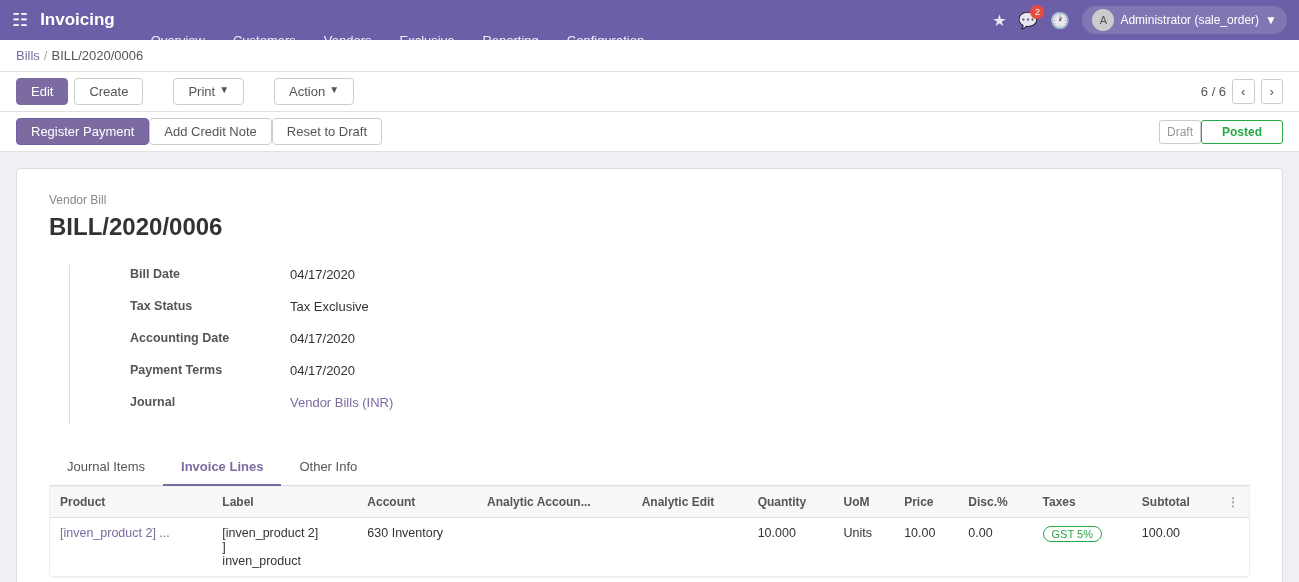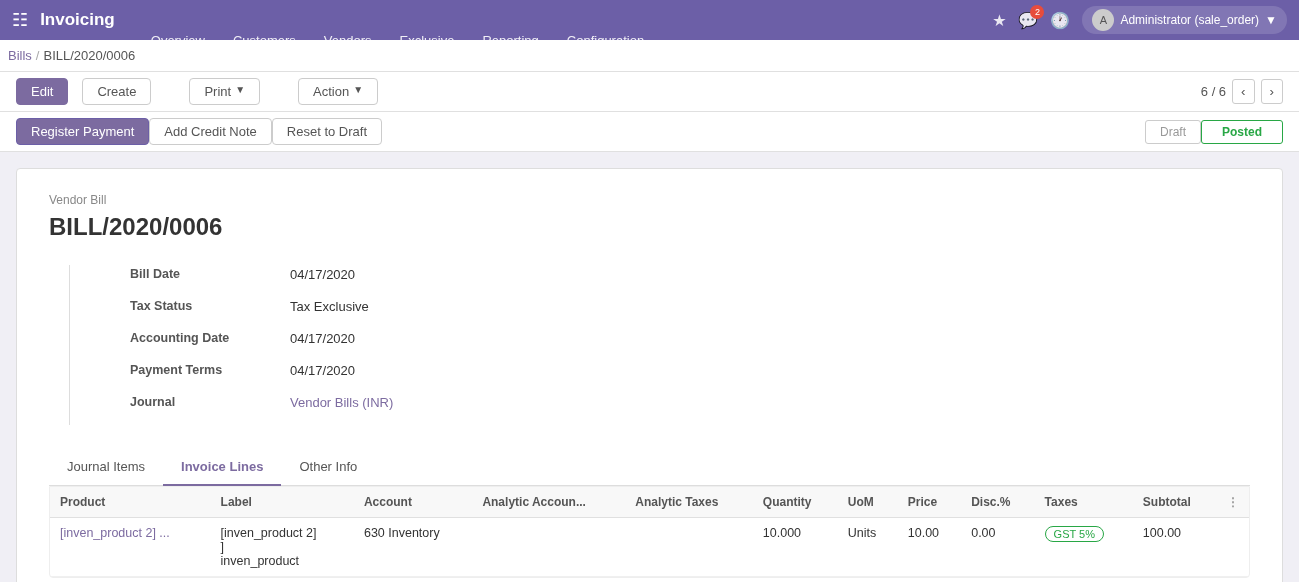"Bills" .breadcrumb-bar { padding: 8px 8px -> 8px 16px }
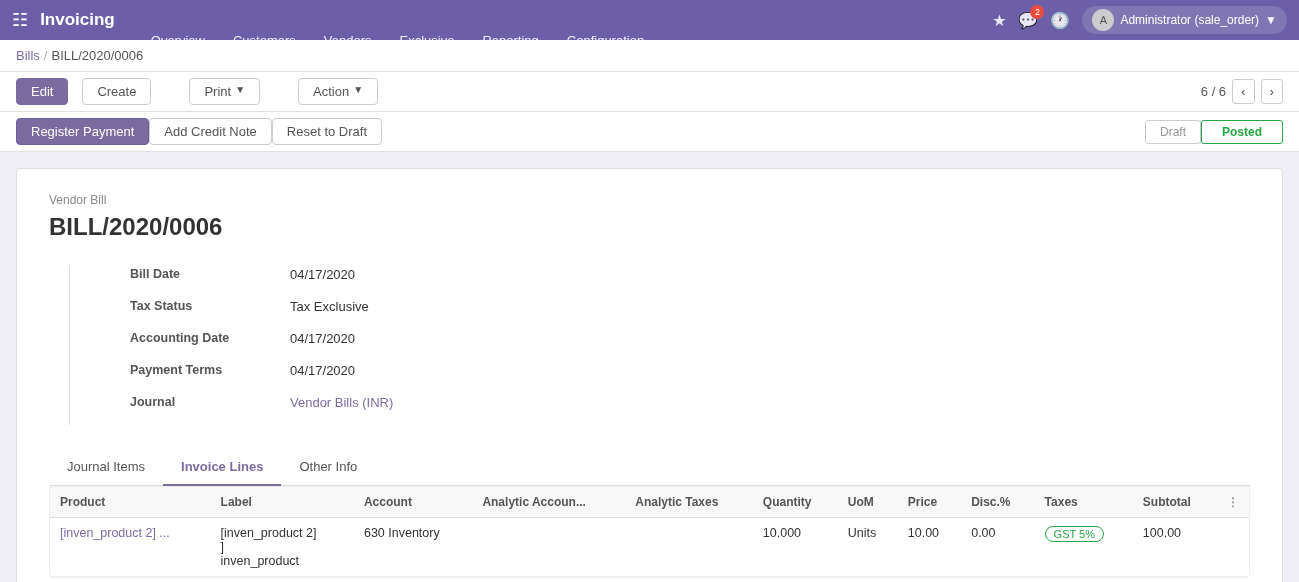"Edit" .toolbar { gap: 14px -> 6px }
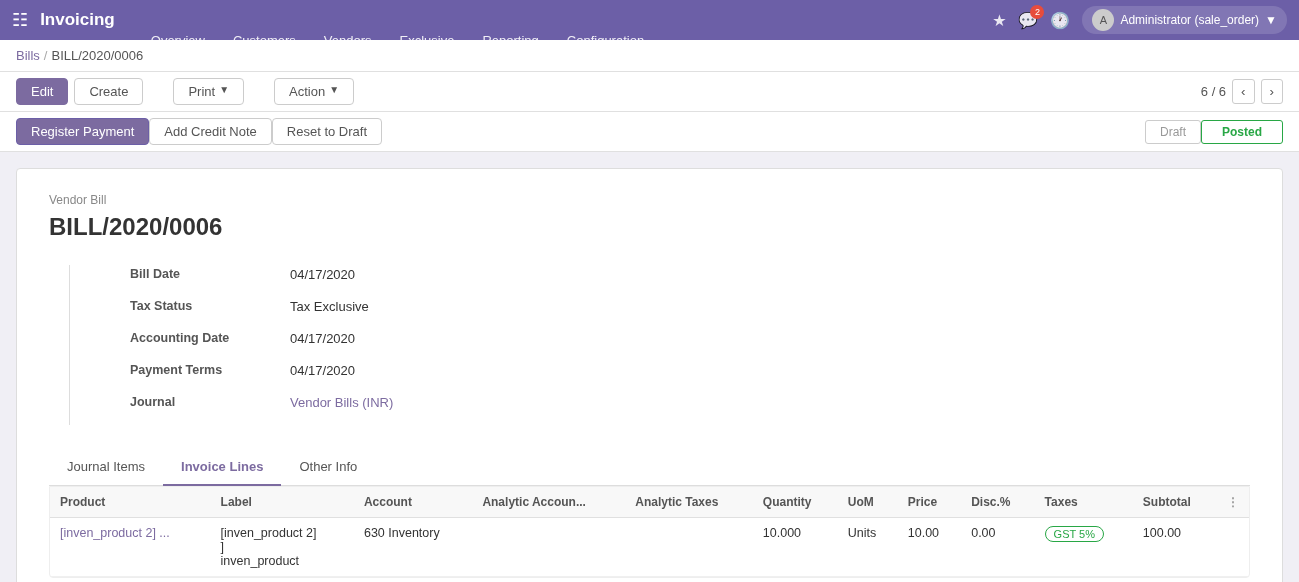"Draft" .status-draft { padding: 4px 14px -> 4px 7px }
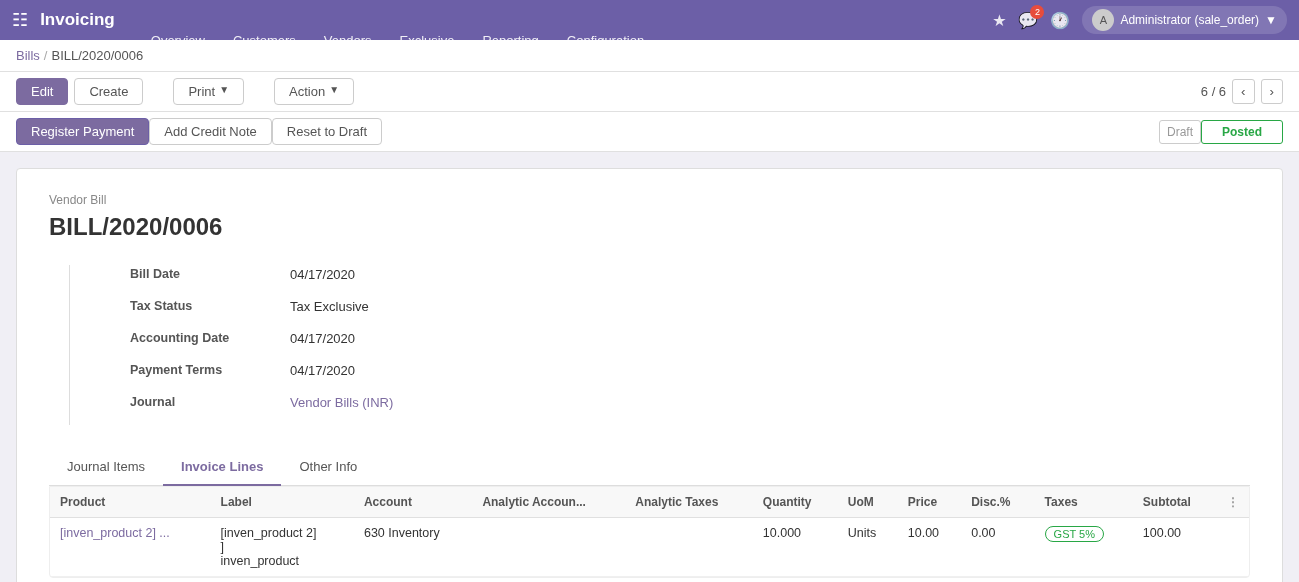"Analytic Taxes" th { text: Taxes -> Edit }
